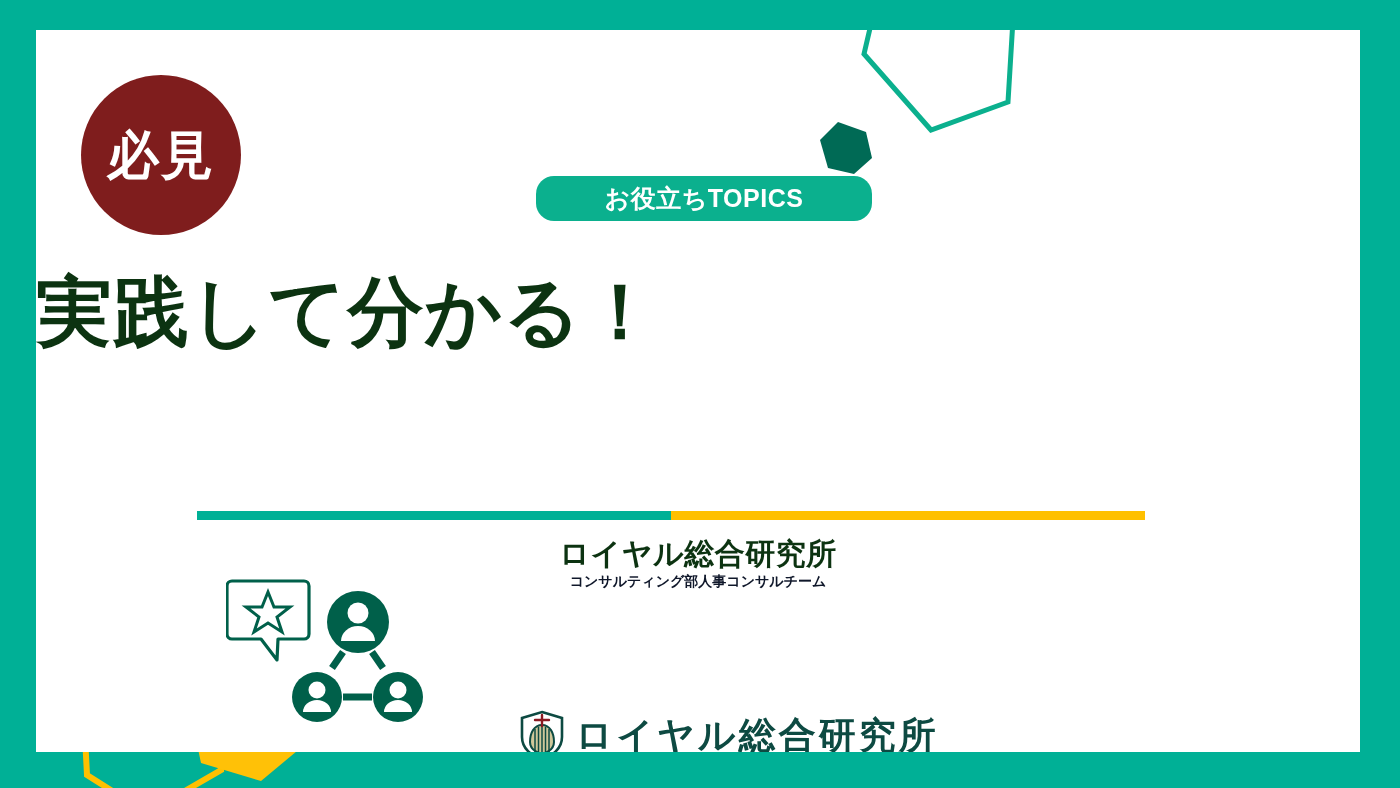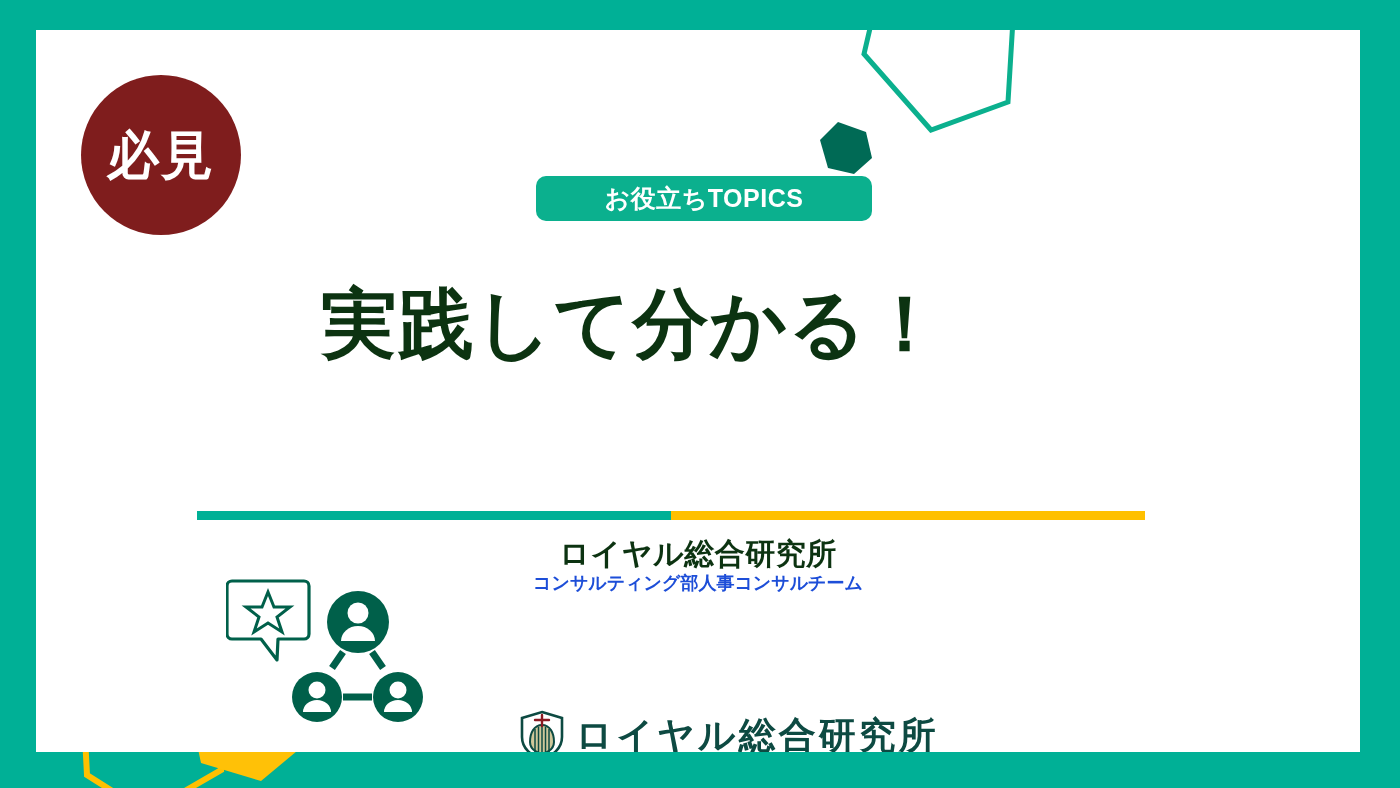"お役立ちTOPICS" .topics-pill { border-radius: 10px -> 18px }
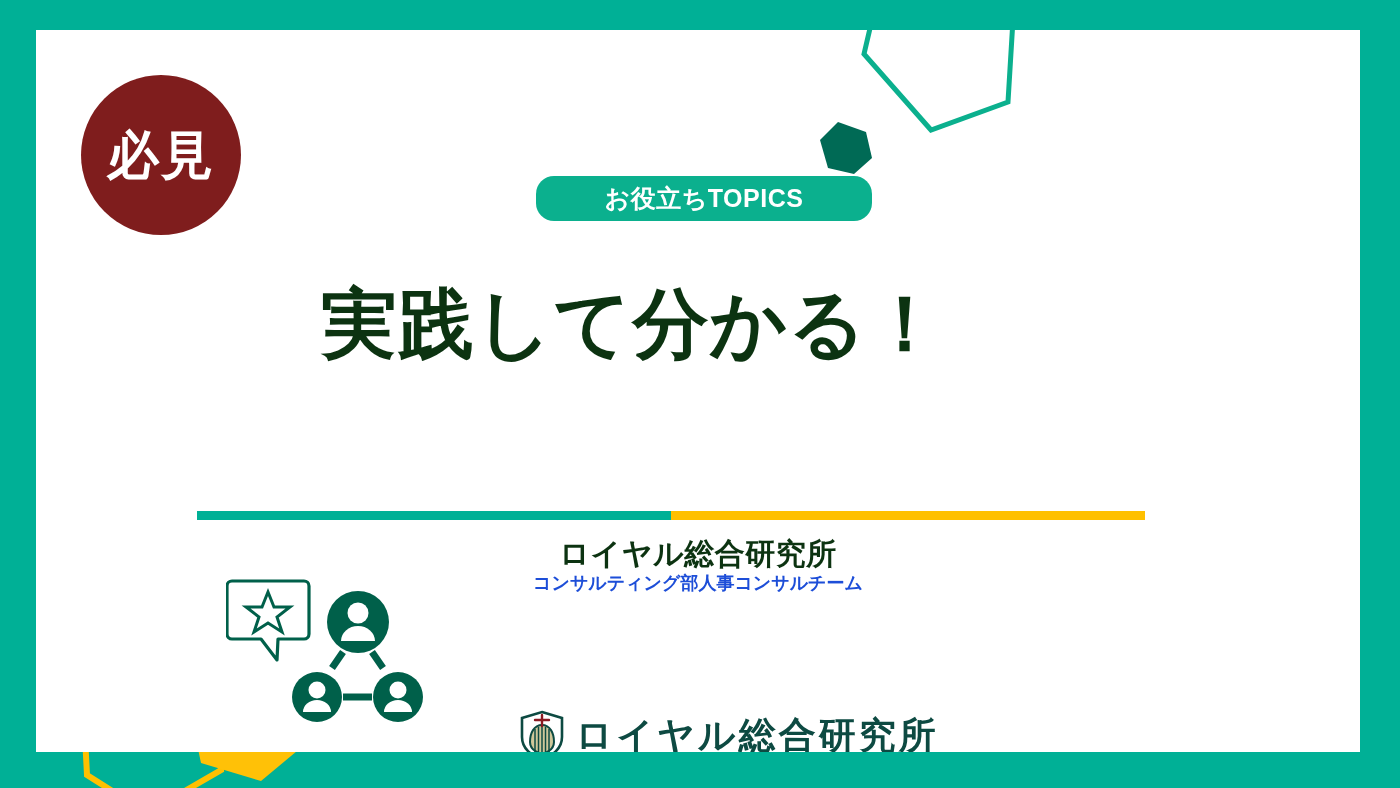"実践して分かる！" .title-block { text-align: center -> none; top: 248px -> 236px }
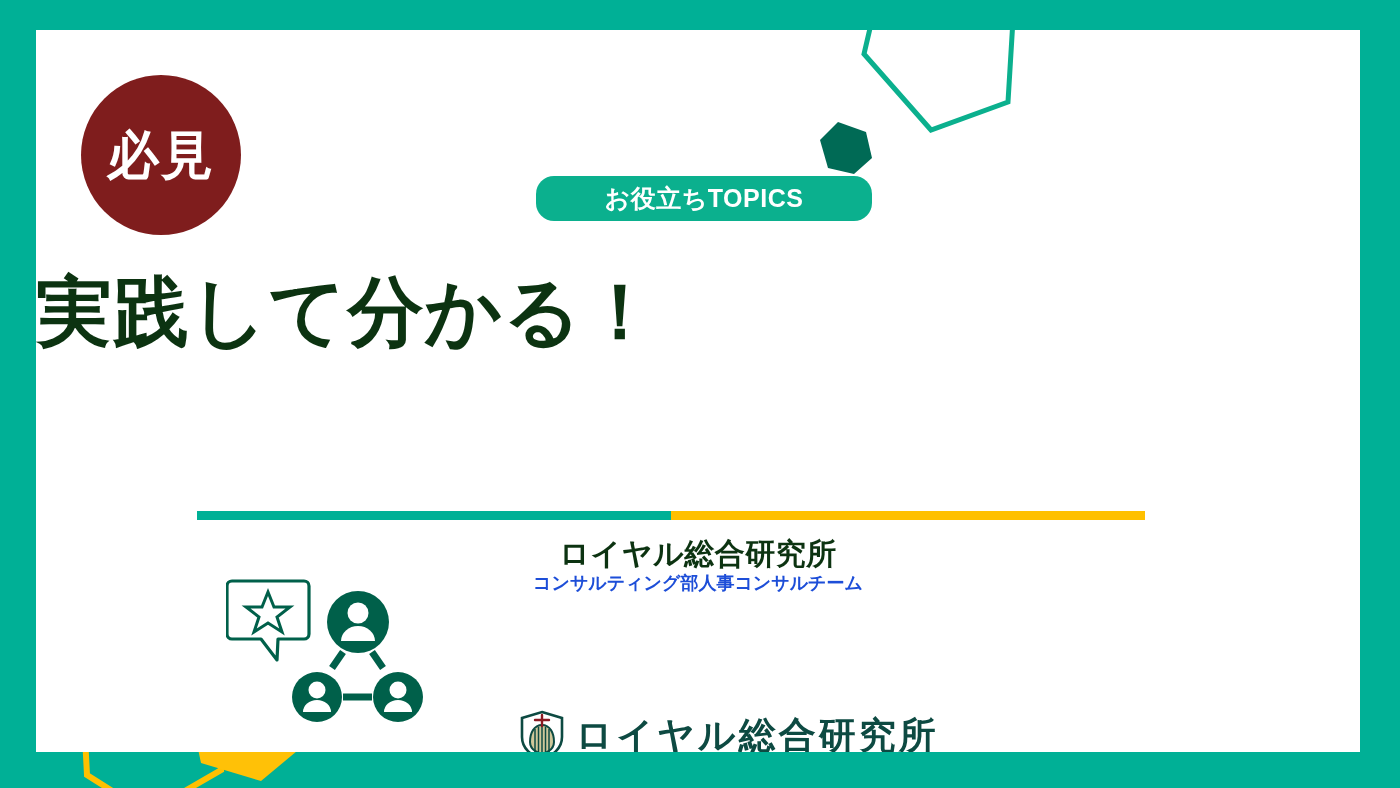"コンサルティング部人事コンサルチーム" .org-team { color: #1d4ed8 -> #0f172a; font-family: Liberation Mono, monospace -> Liberation Serif, serif; font-size: 18px -> 14px }
